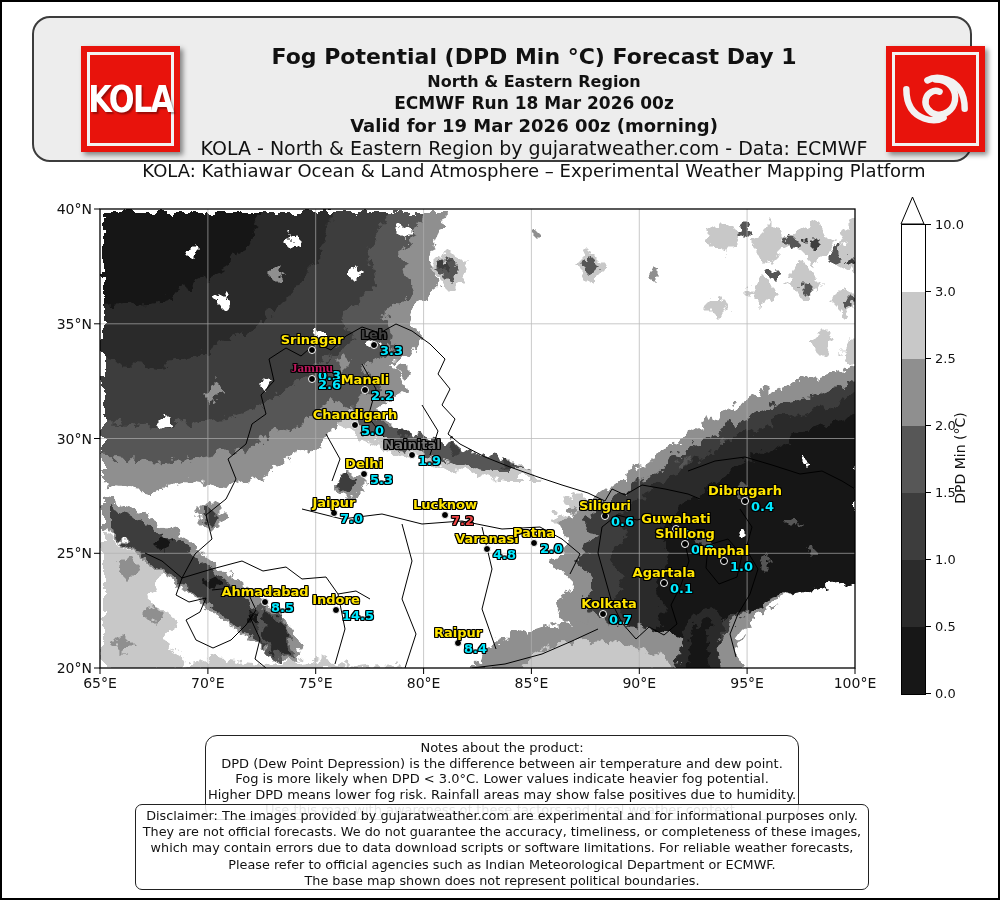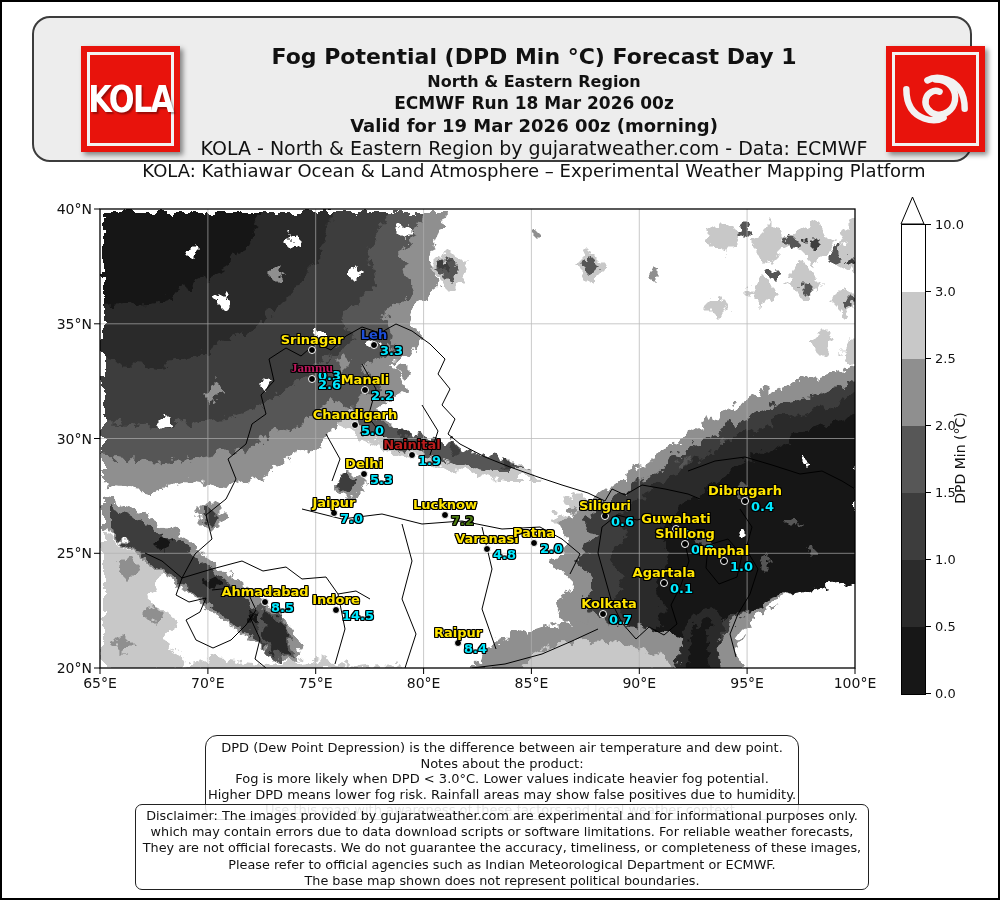"Leh" div.clabel { color: #1d4ed8 -> #404040 }
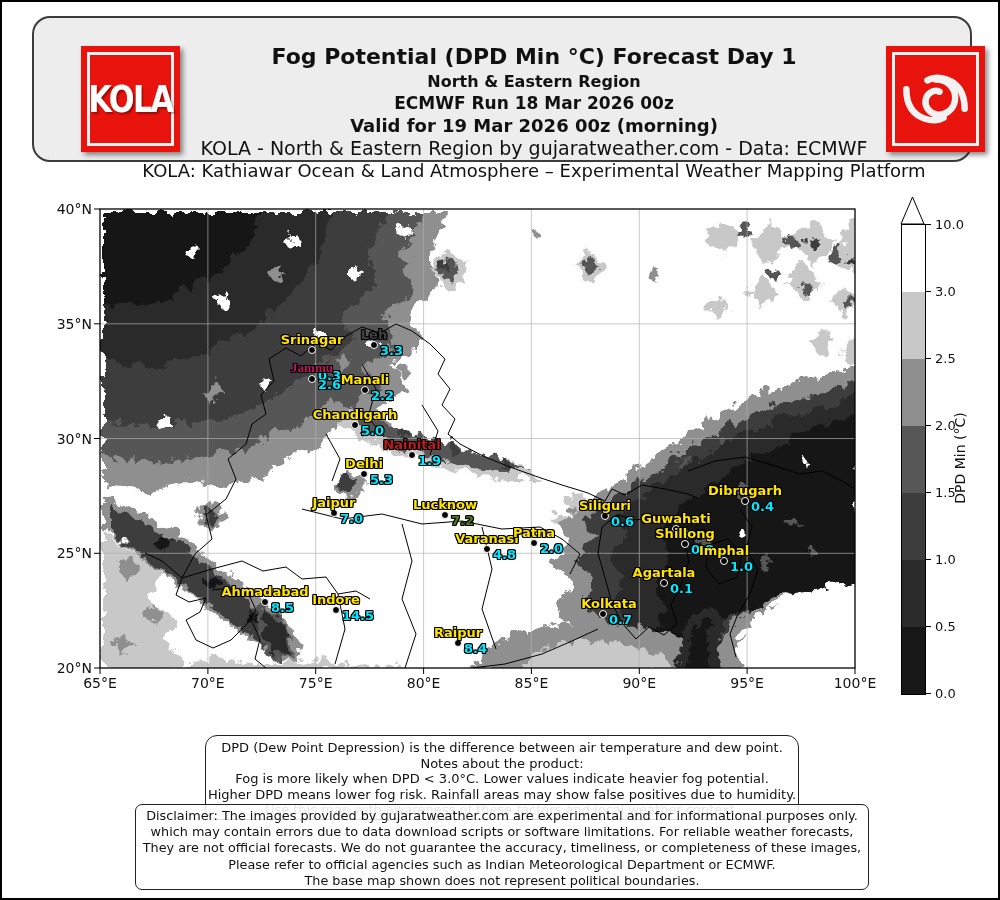"Nainital" div.clabel { color: #b91c1c -> #737373 }
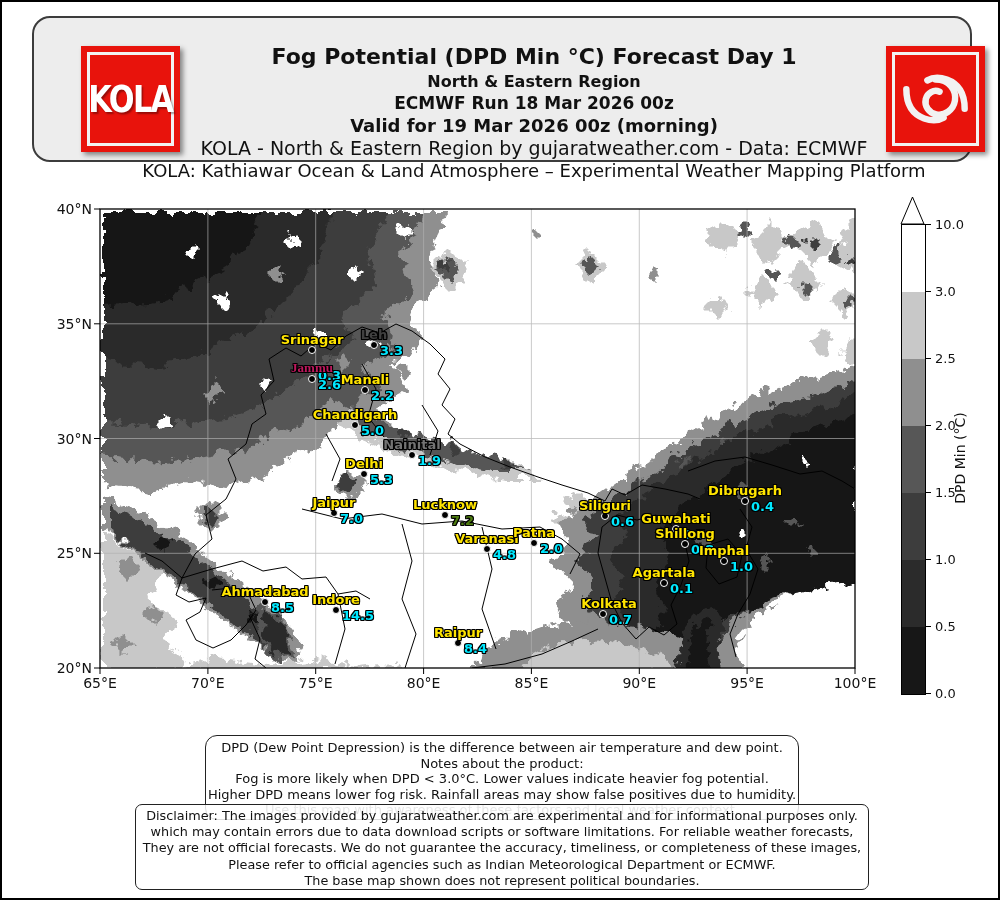"7.2" div.cvalue { color: #4d7c0f -> #ef4444 }
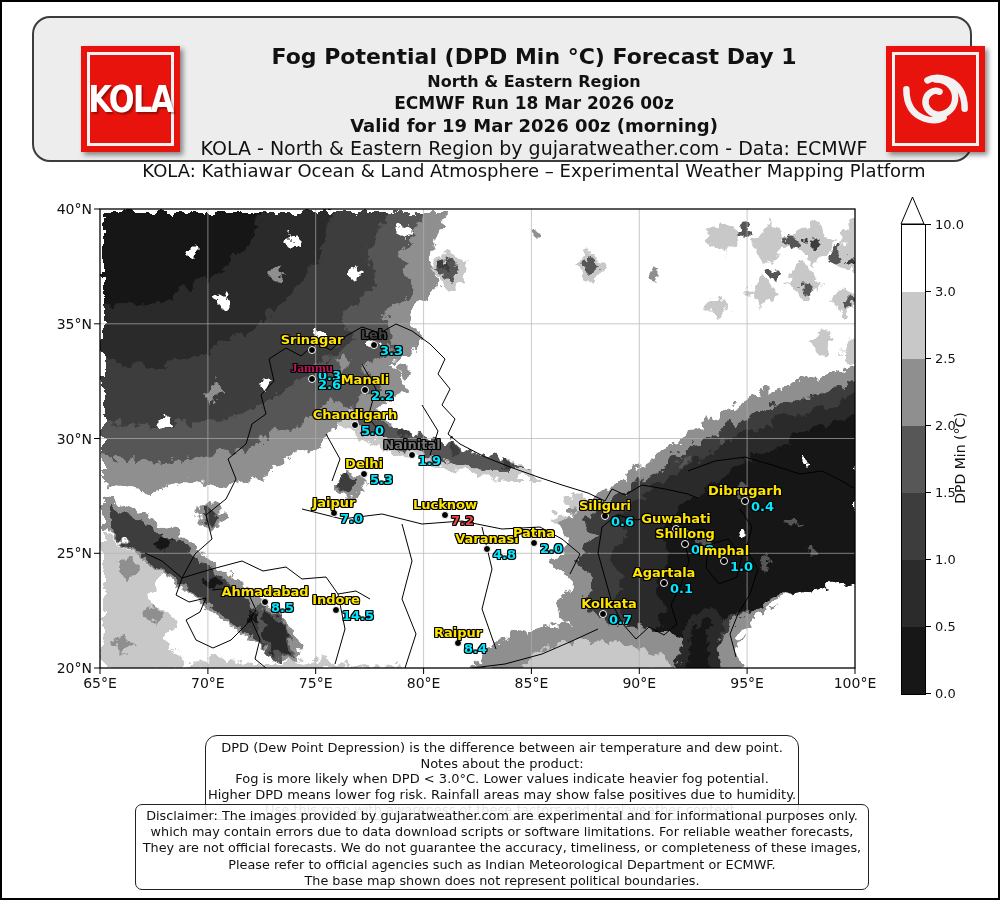"DPD (Dew Point Depression) is" div.nline { order: before "Notes about the product:" -> after "Notes about the product:" }
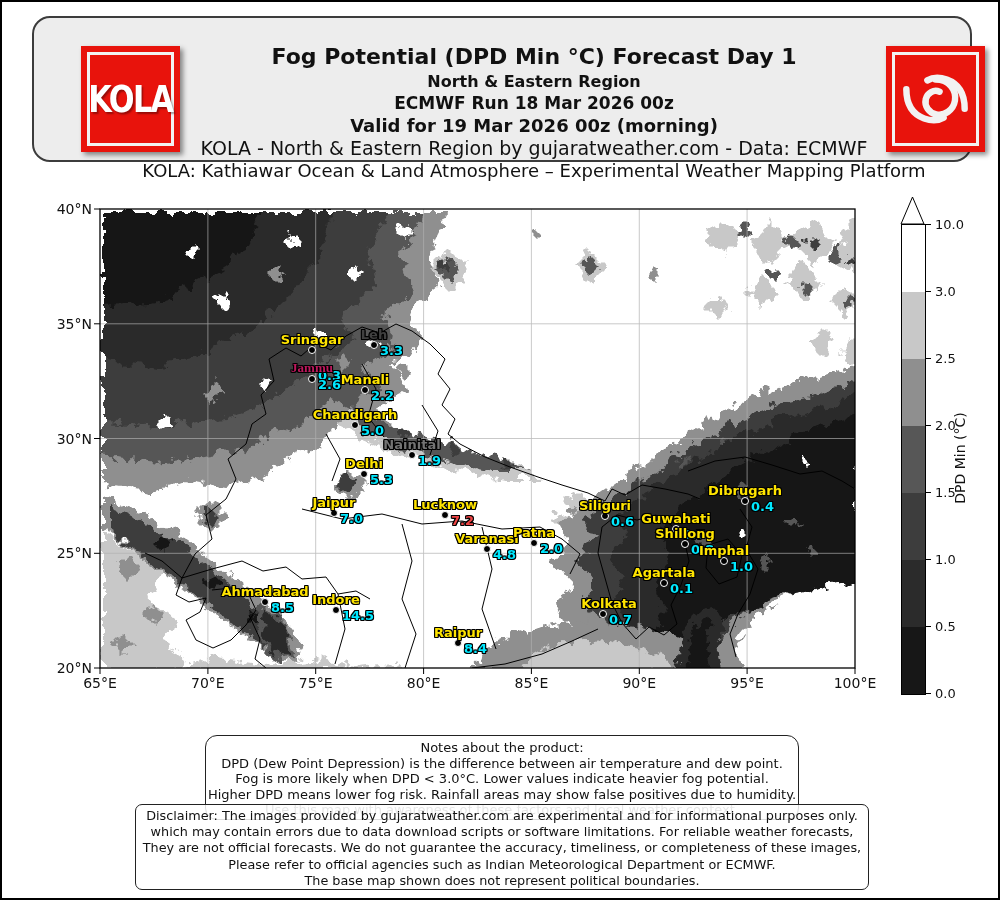"which may contain errors due" div.dline { order: before "They are not official forecasts." -> after "They are not official forecasts." }
